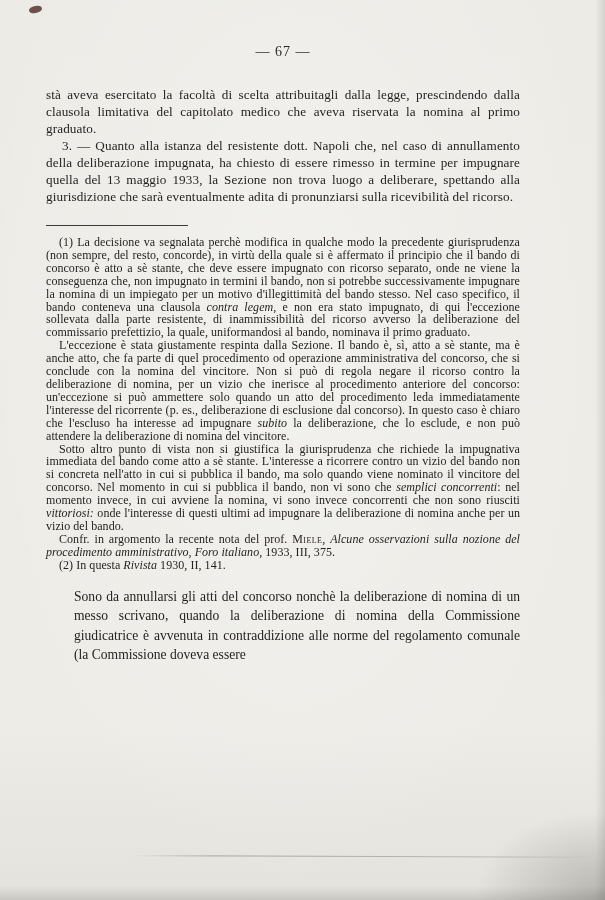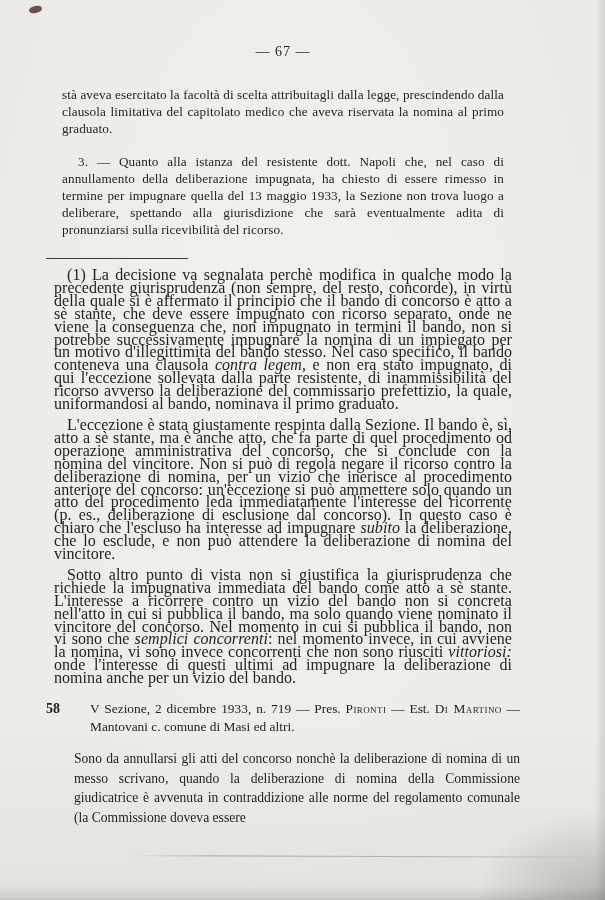"stà aveva esercitato la facoltà" .body-text p { margin: 16px -> 0 }
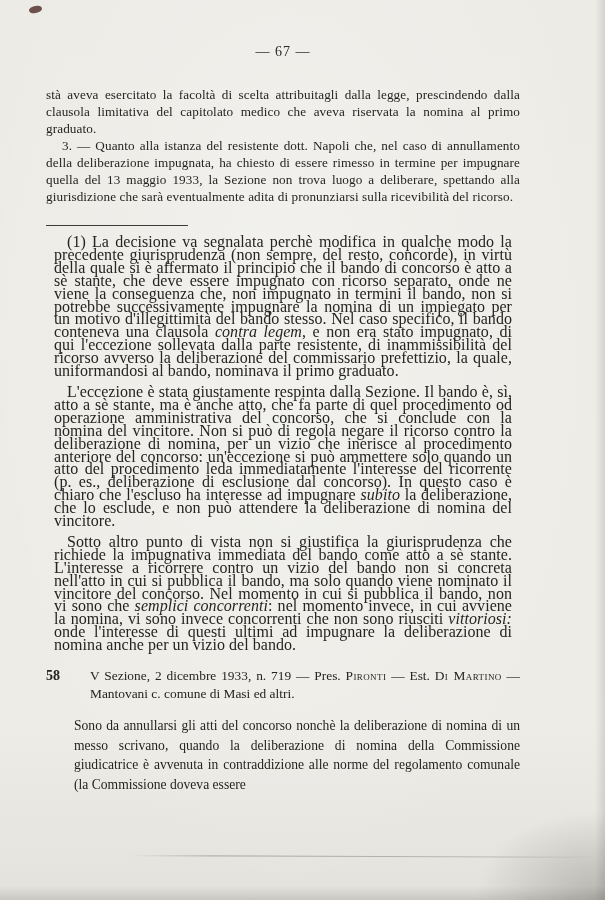"(1) La decisione va segnalata" .footnotes p { font-size: 16px -> 12px; margin: 8px -> 0 }
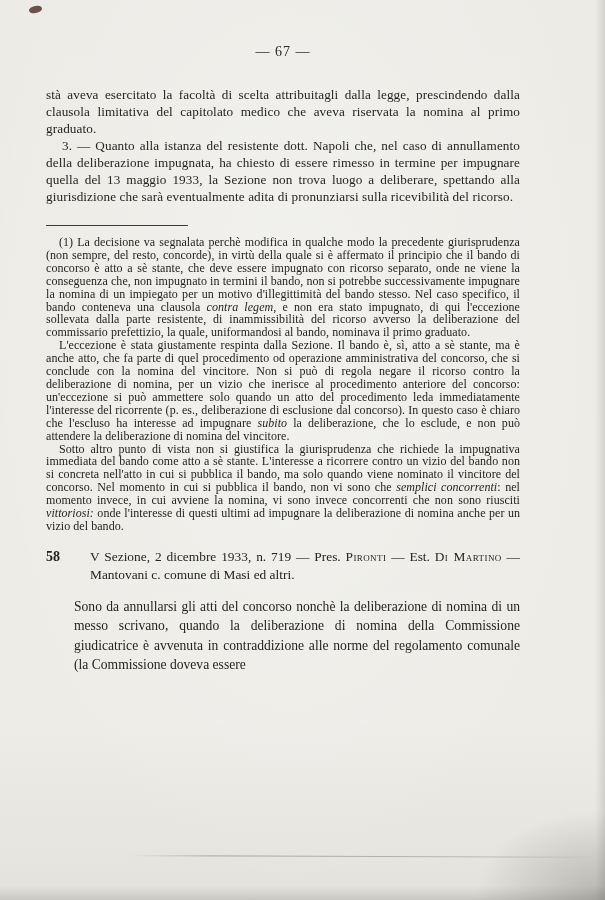"Confr. in argomento la recente" p.ind { html: none -> <p><span>Confr. in argomento la recente nota del prof. </span><span>Miele</span><span>, </span><i>Alcune osservazioni sulla nozione del procedimento amministrativo, Foro italiano</i><span>, 1933, III, 375.</span></p> }
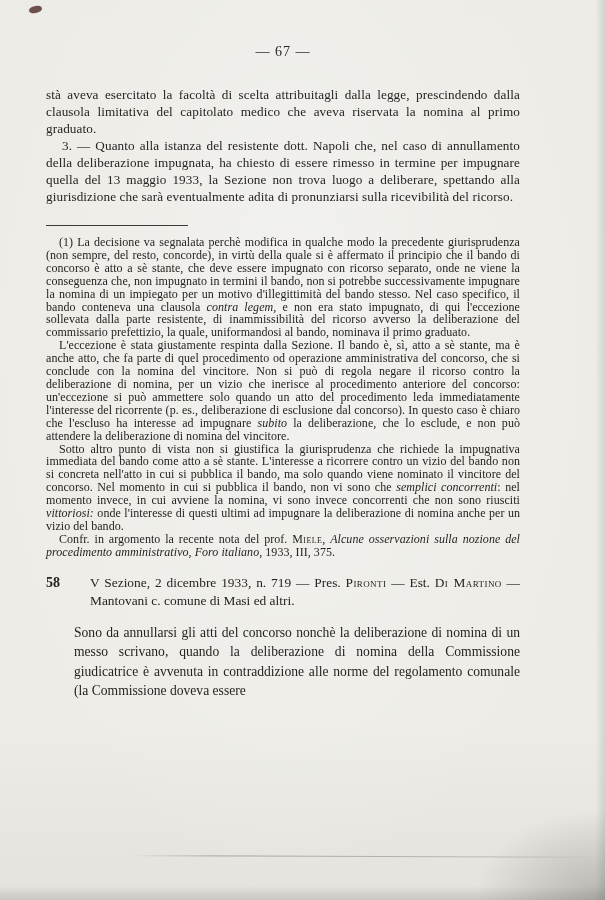"(2) In questa Rivista 1930," p.ind { html: none -> <p><span>(2) In questa </span><i>Rivista</i><span> 1930, II, 141.</span></p> }
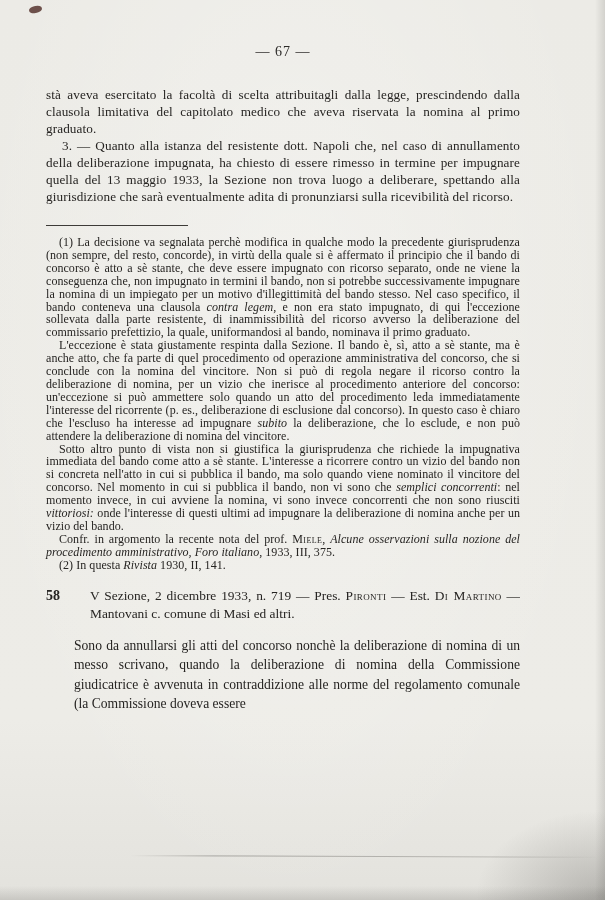"58" div.case-header { html: <div> <span>58</span> <div><span>V Sezione, 2 dicembre 1933, n. 719 — Pres. </span><span>Pironti</span><span> — Est. </span><span>Di Martino</span><span> — Mantovani c. comune di Masi ed altri.</span></div> </div> -> none }
